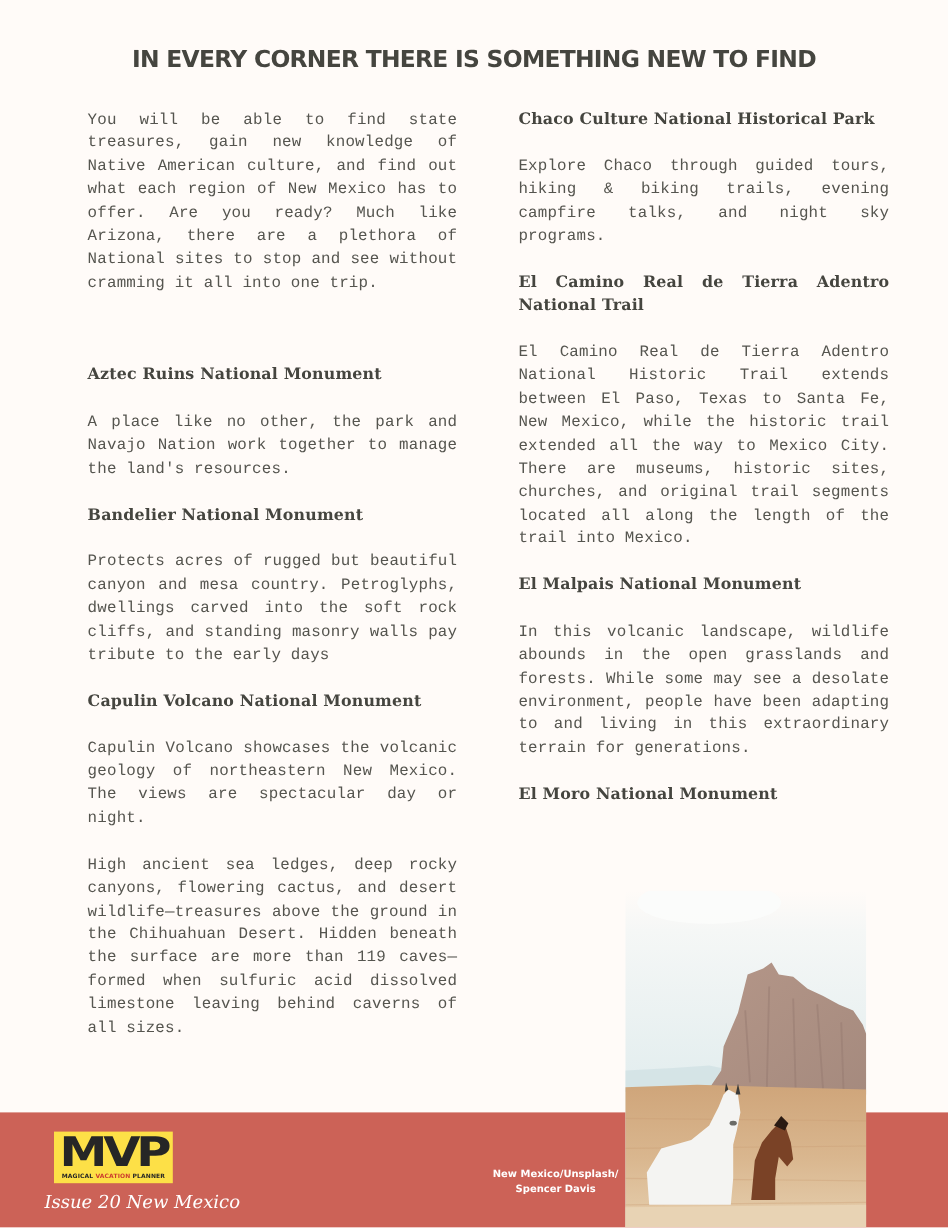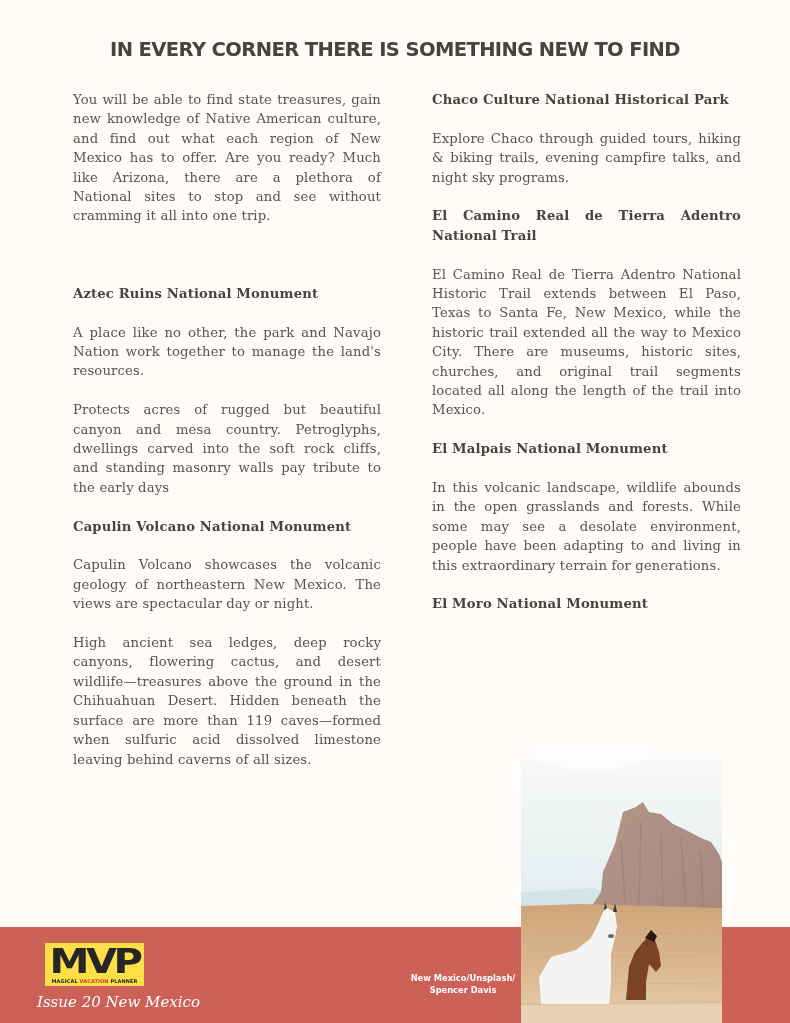"You will be able to" .column p { font-family: none -> Liberation Mono, monospace }
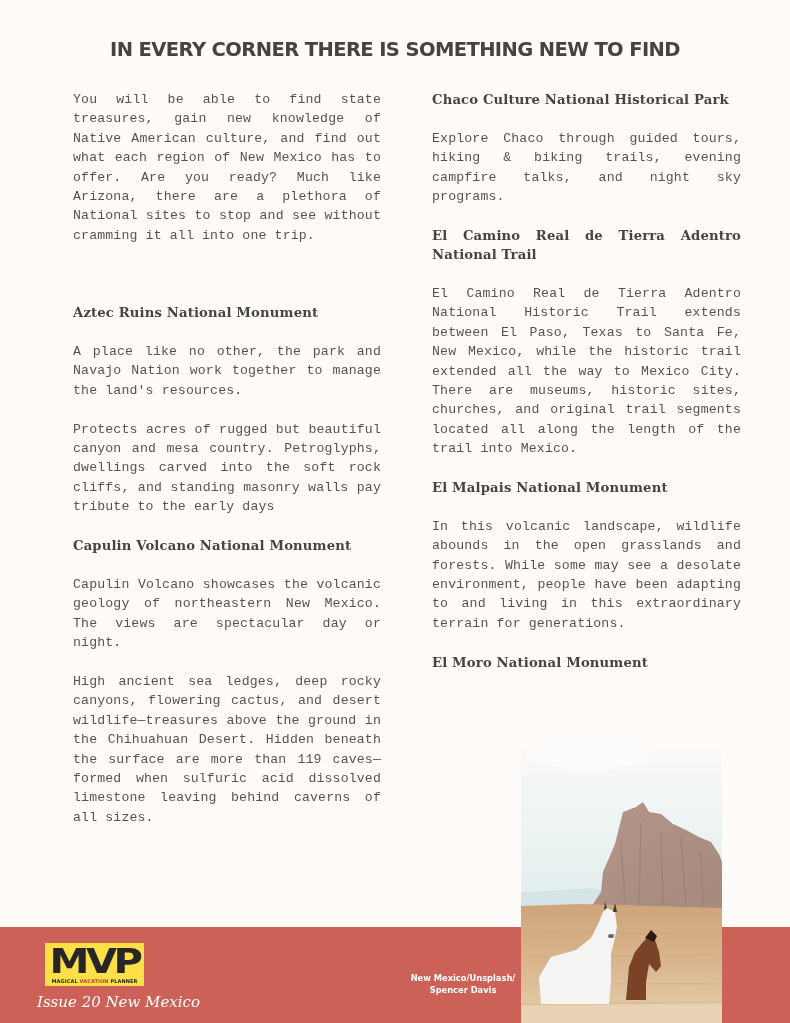"Bandelier National Monument" h3 { html: none -> <h3>Bandelier National Monument</h3> }
